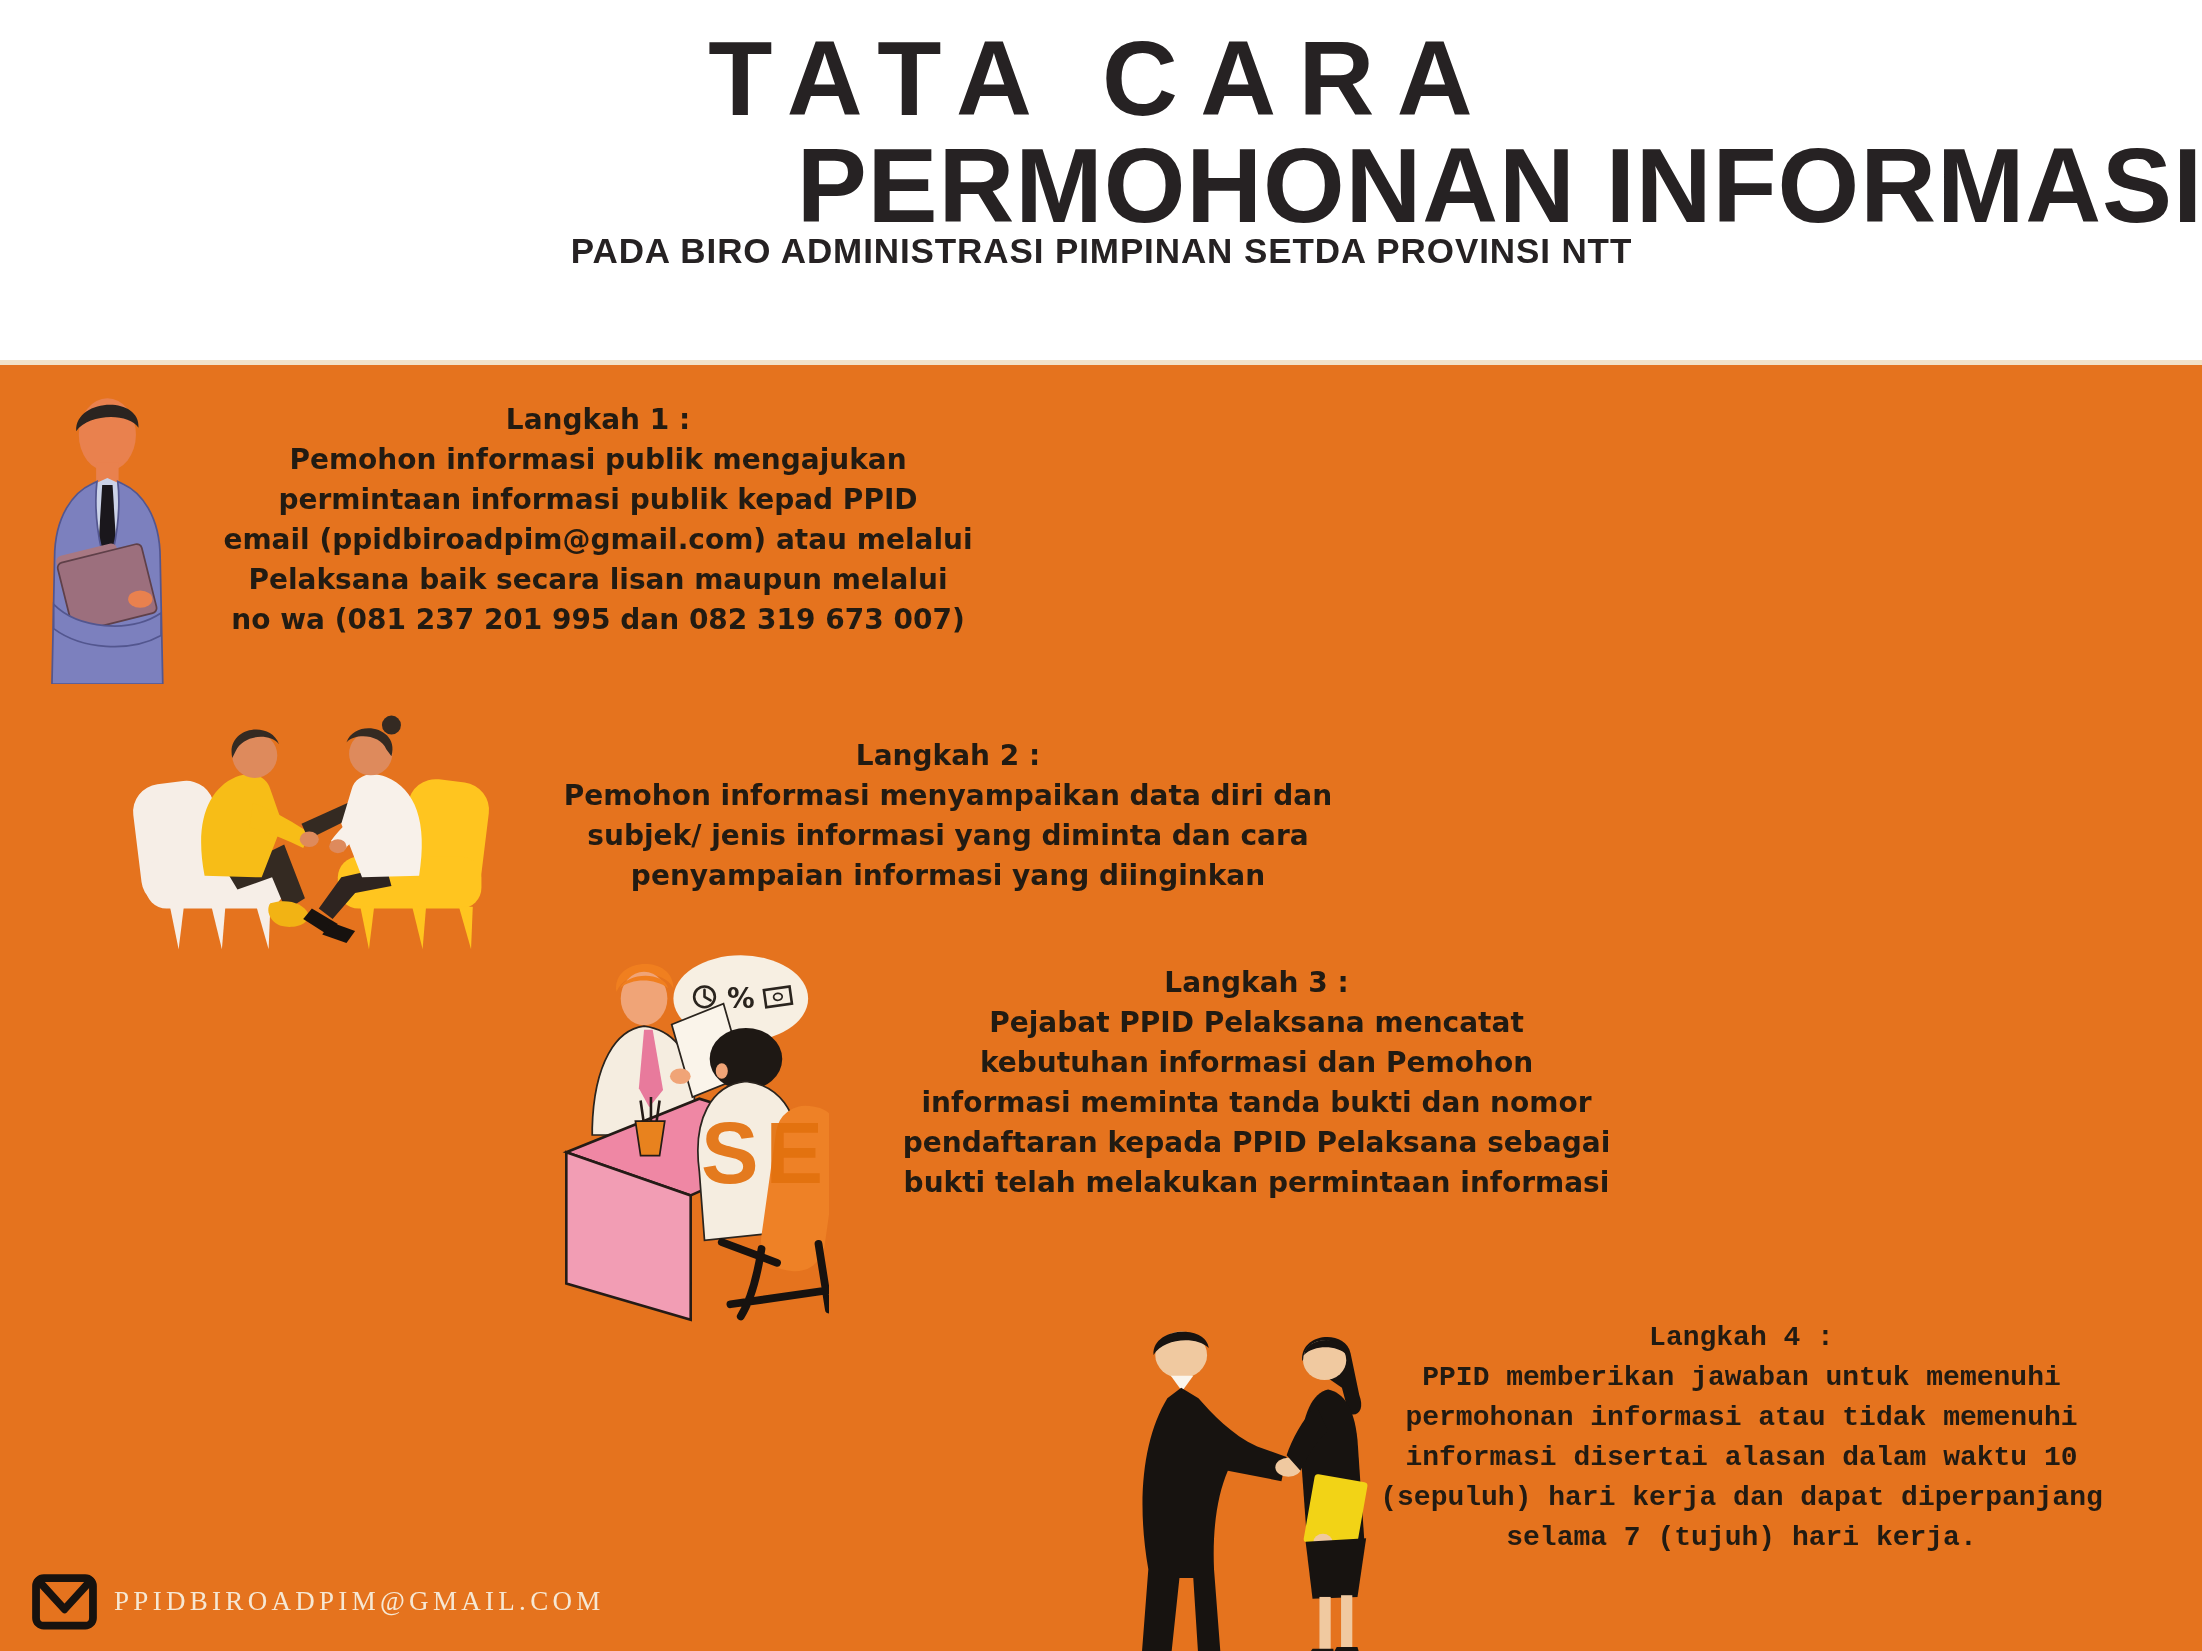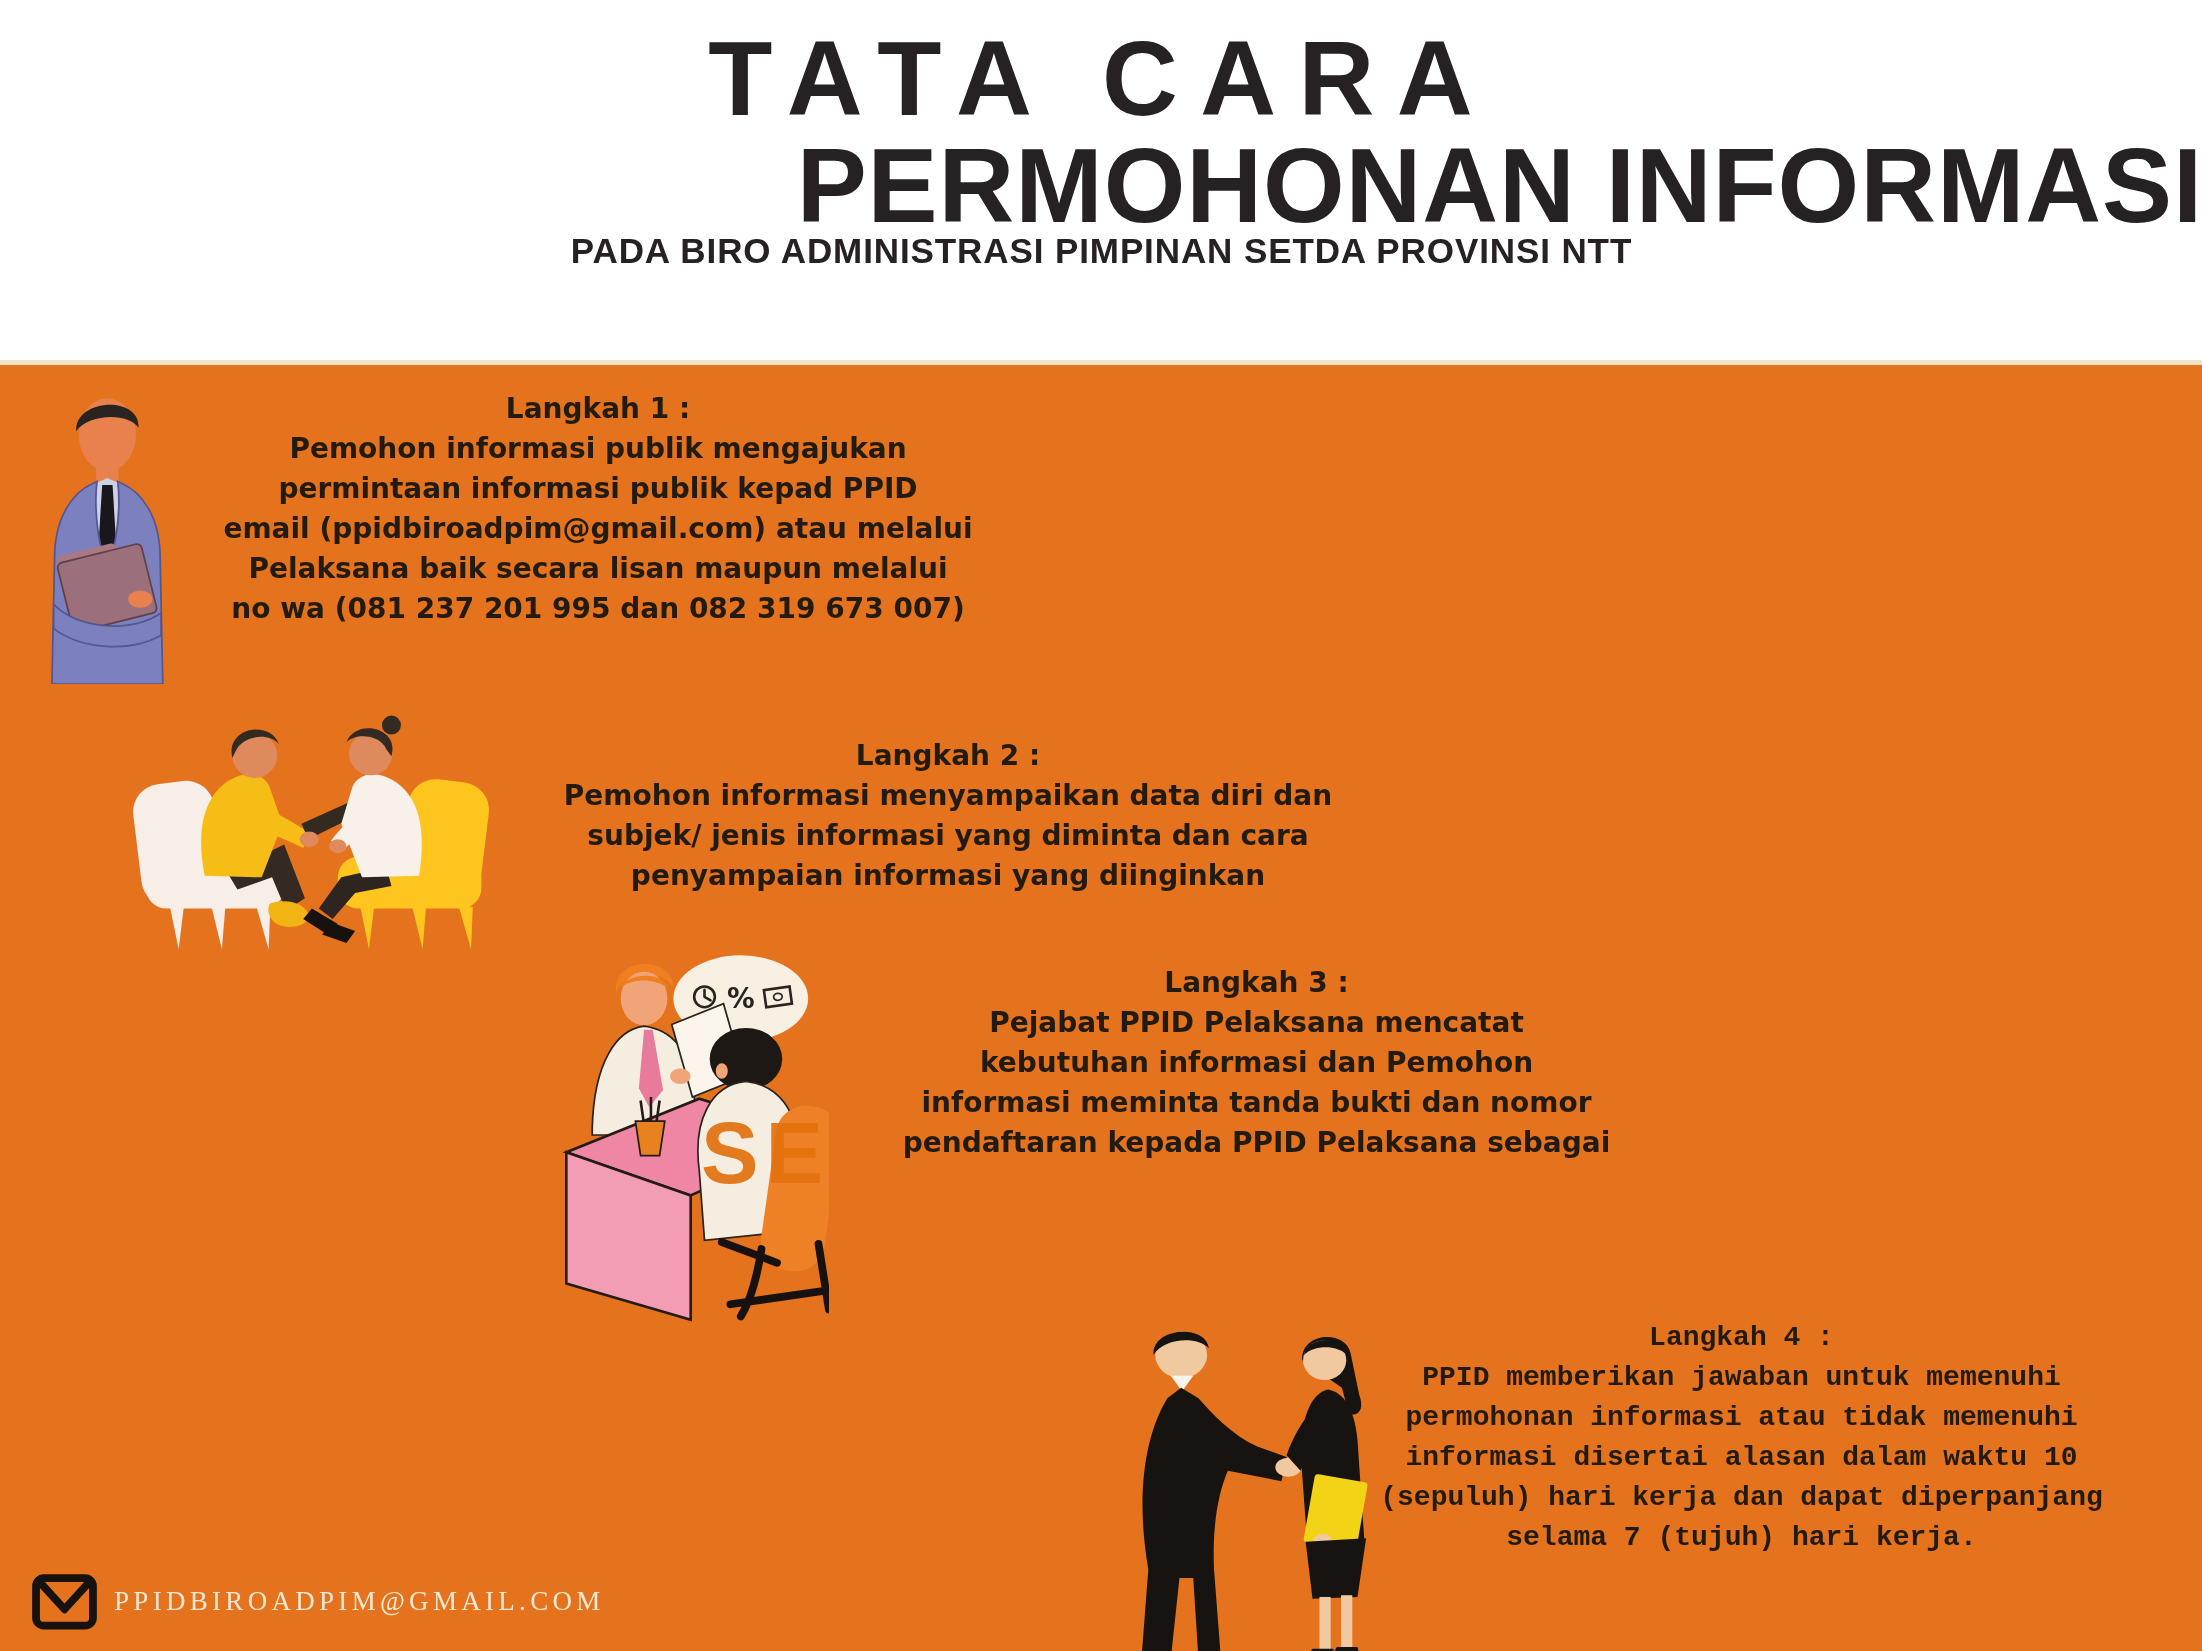"Langkah 1 :" div.step-text { top: 24px -> 35px }
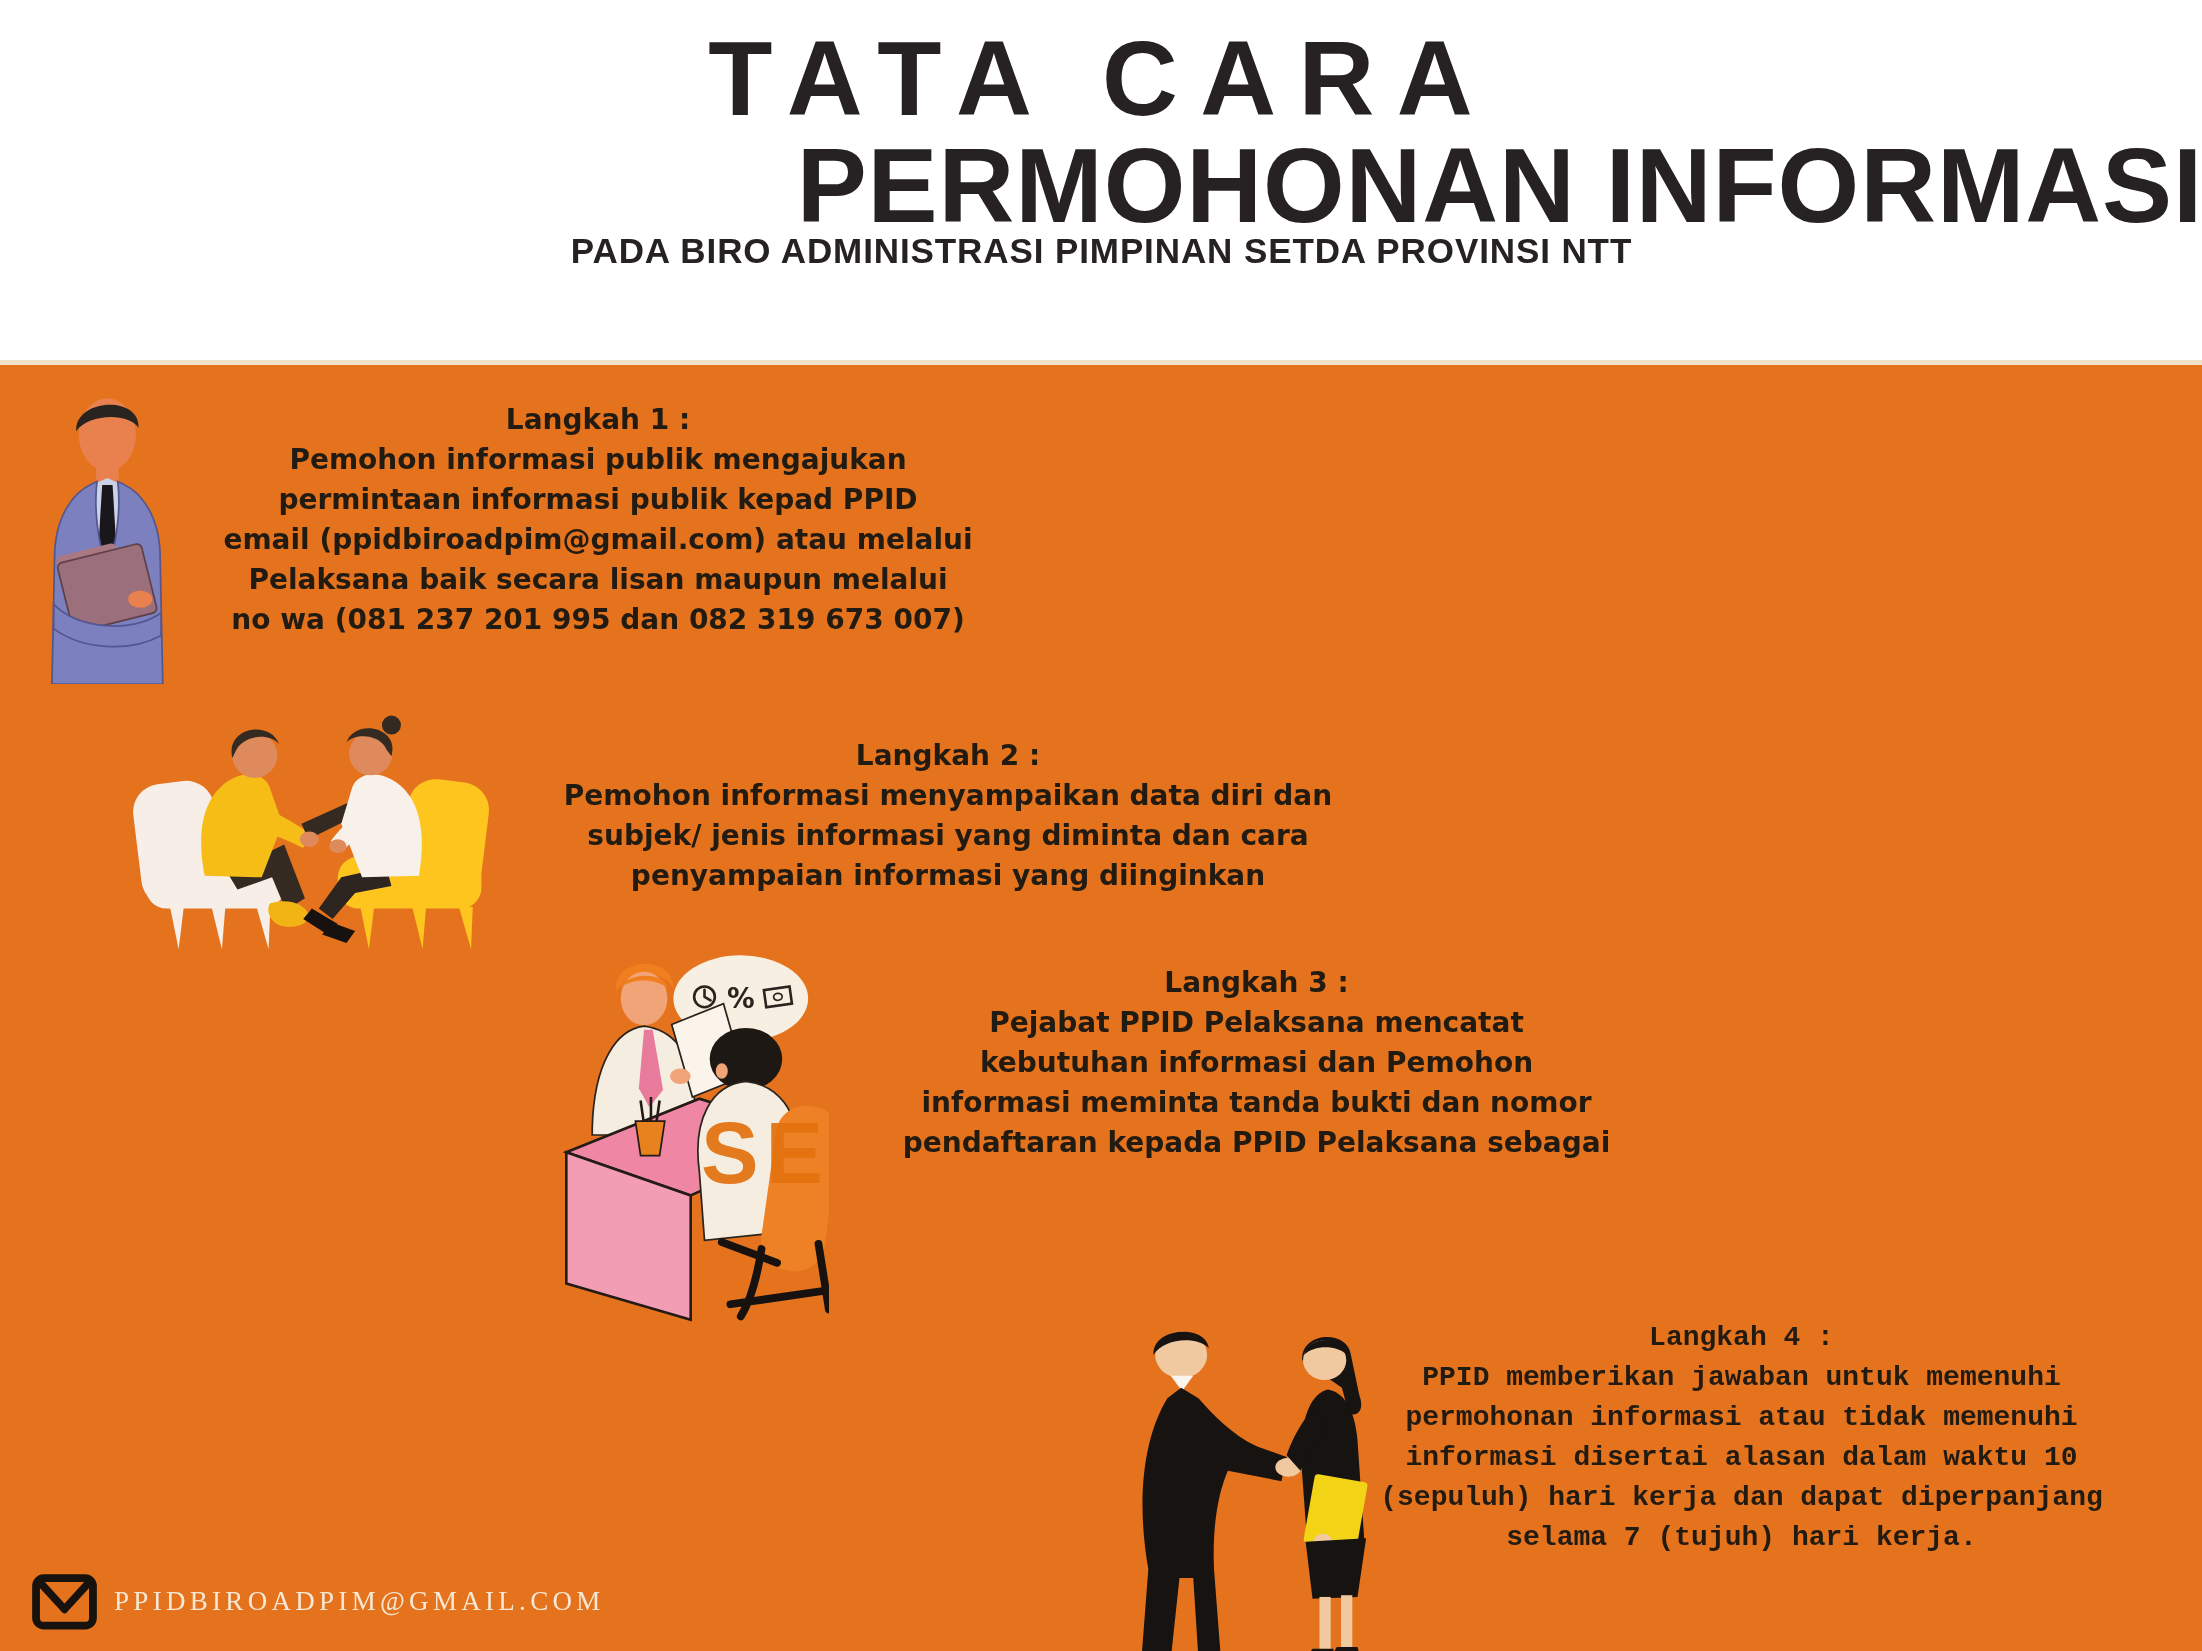"bukti telah melakukan permintaan" div.line { html: none -> <div>bukti telah melakukan permintaan informasi</div> }
